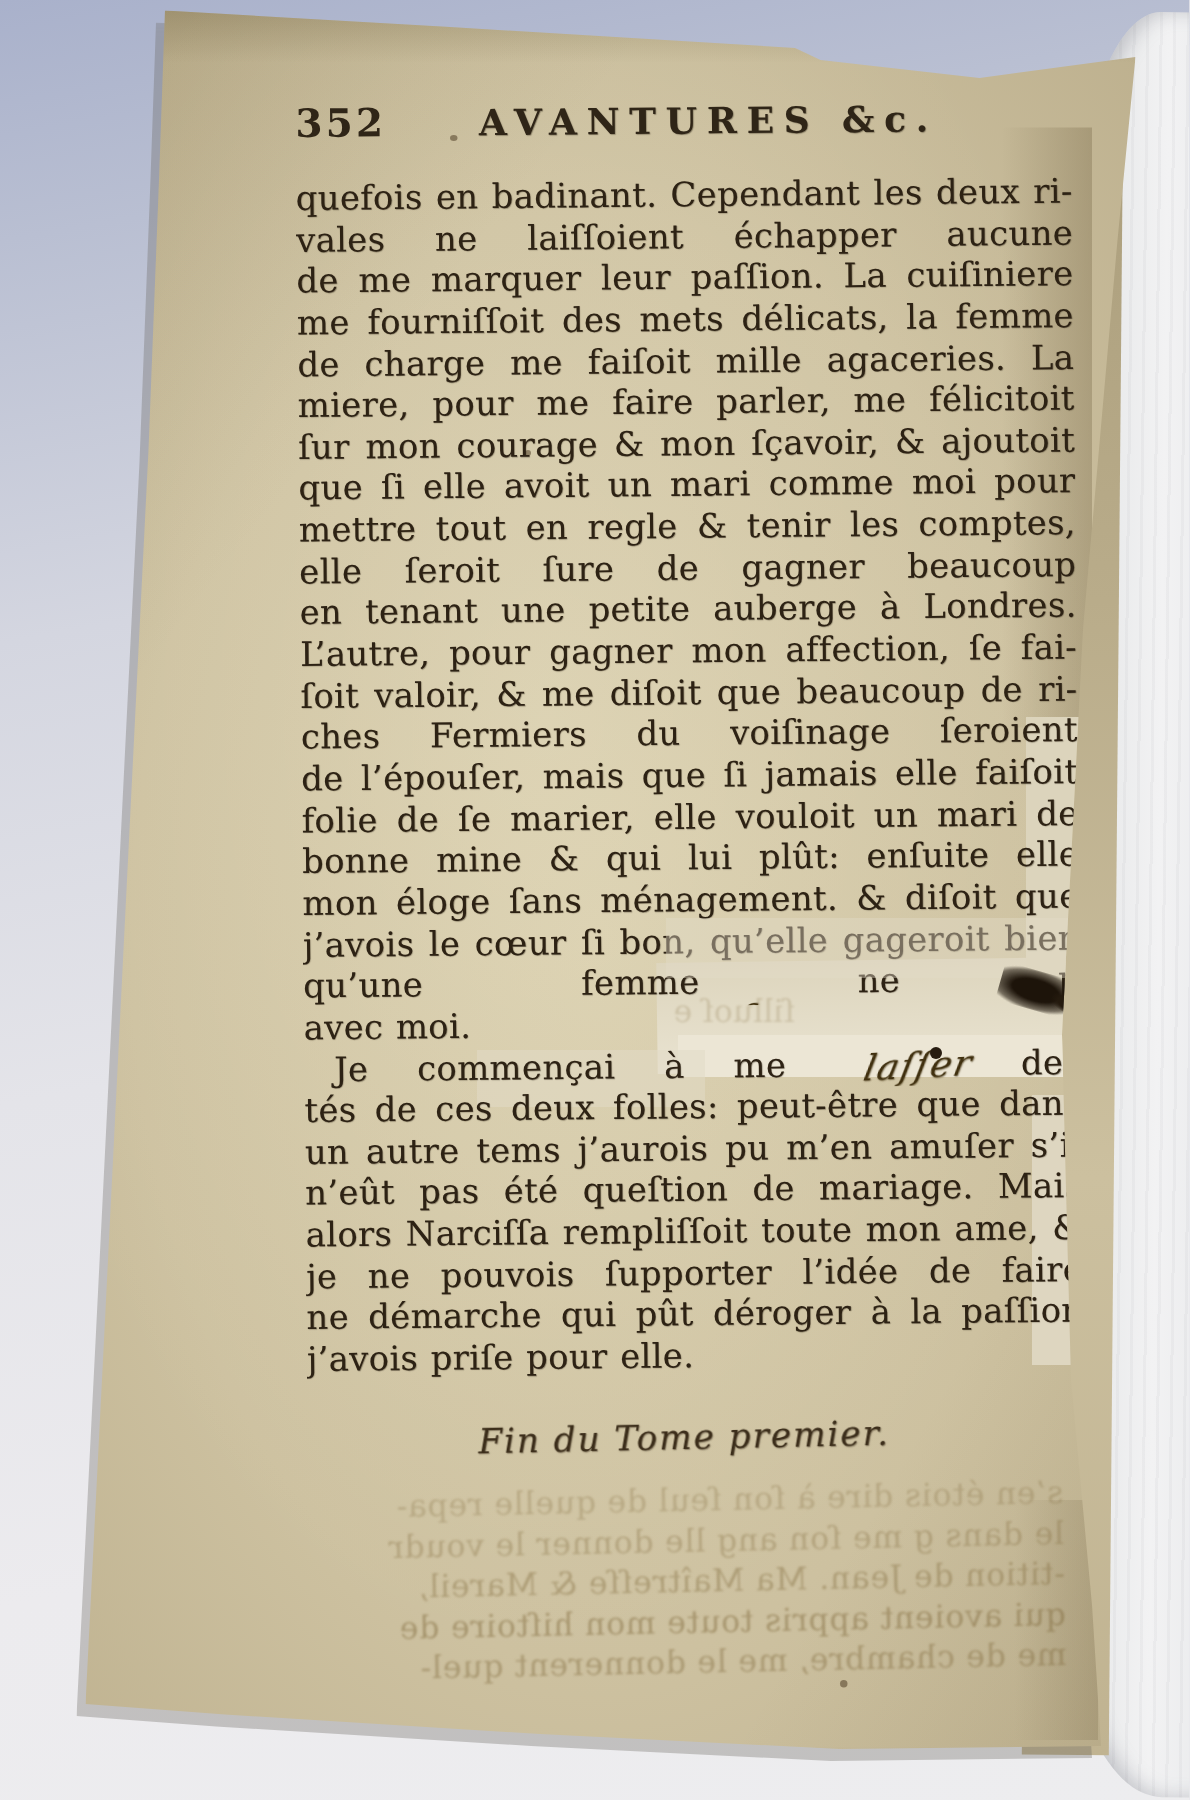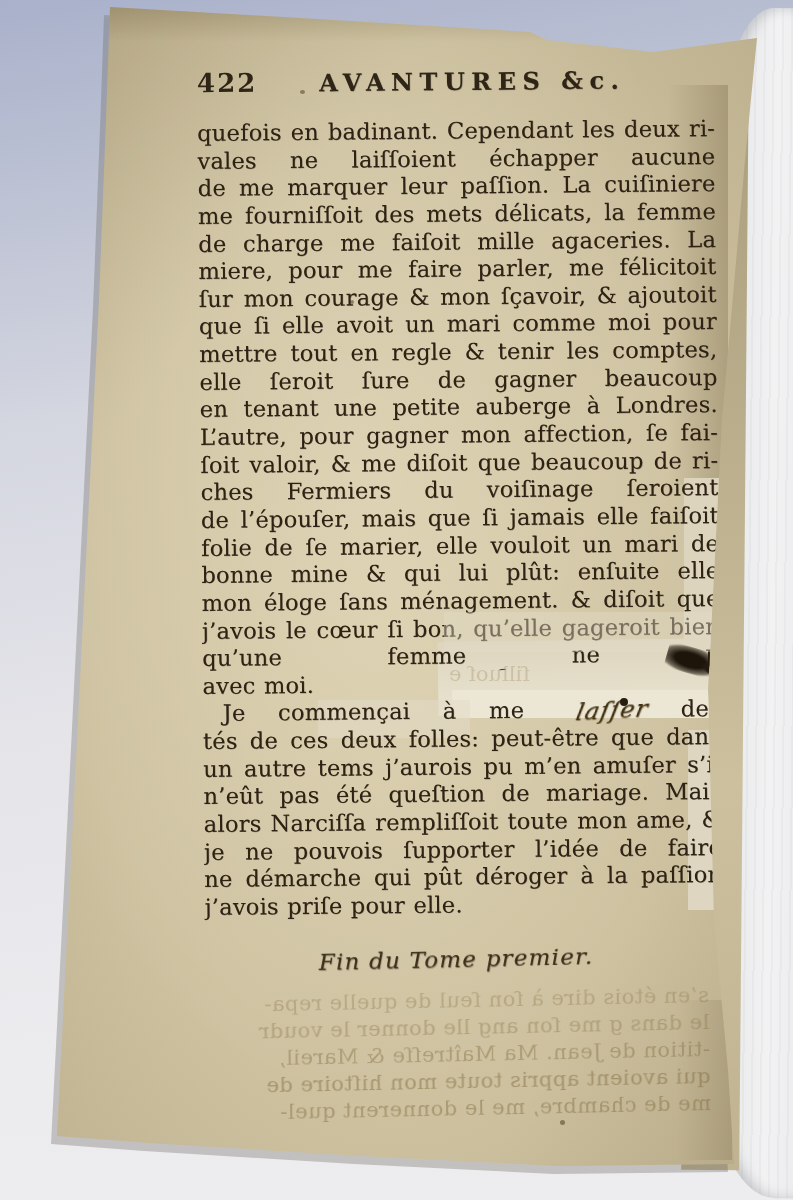"422" span.pagenum { text: 422 -> 352 }
